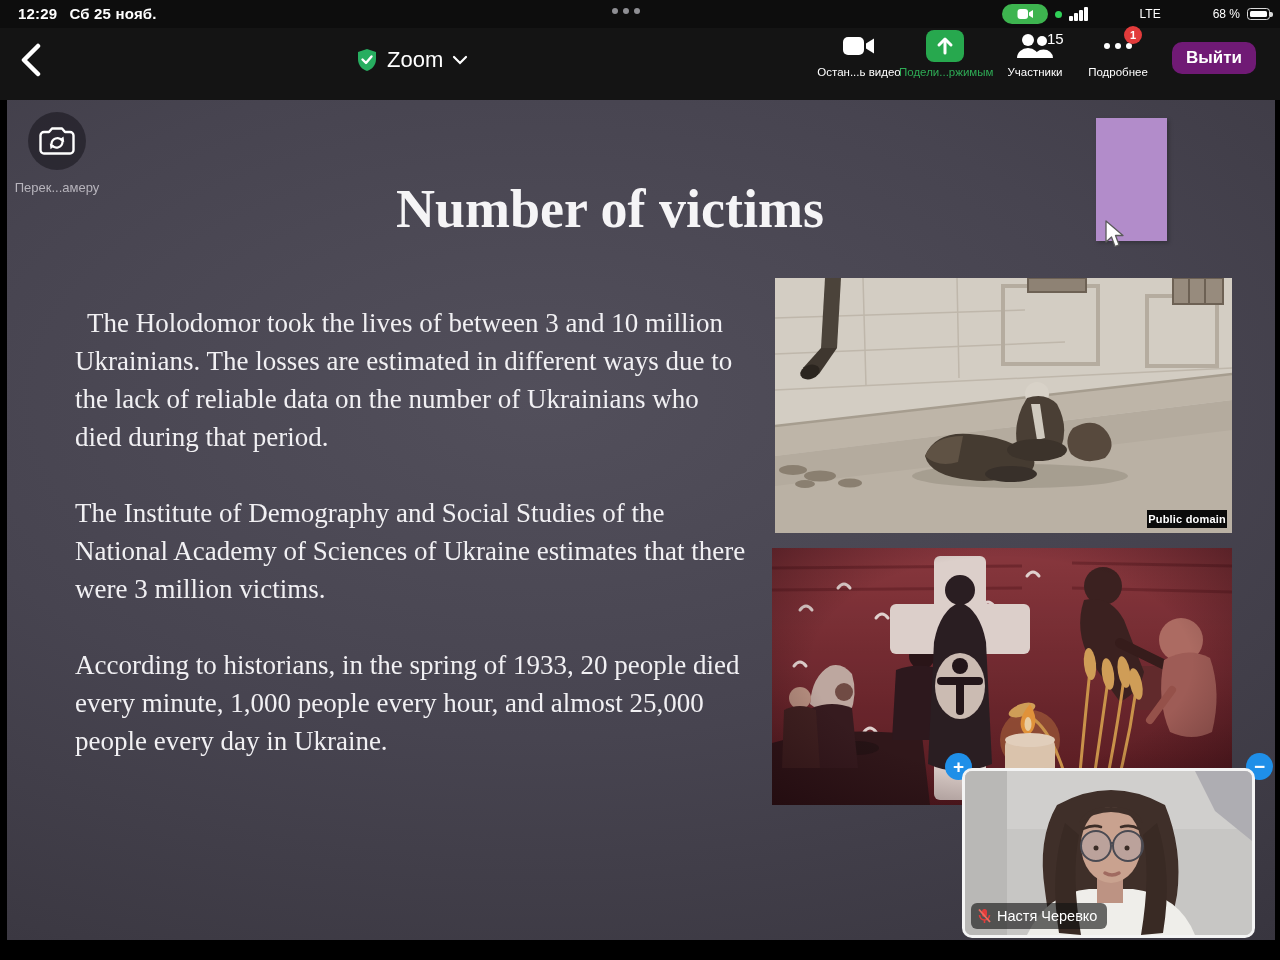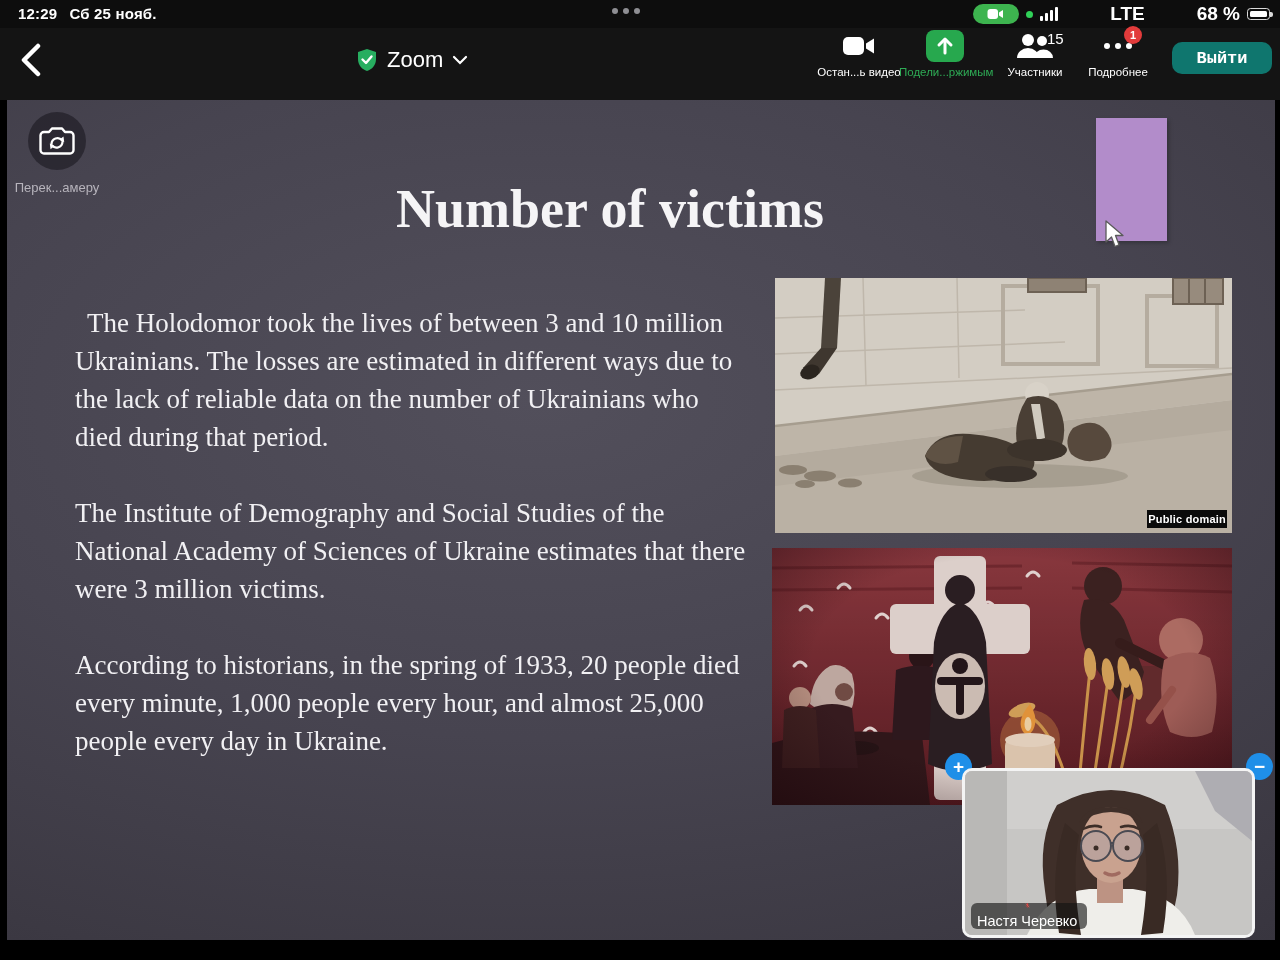"LTE" .sb-txt { font-size: 19px -> 12px; font-weight: 700 -> 400 }
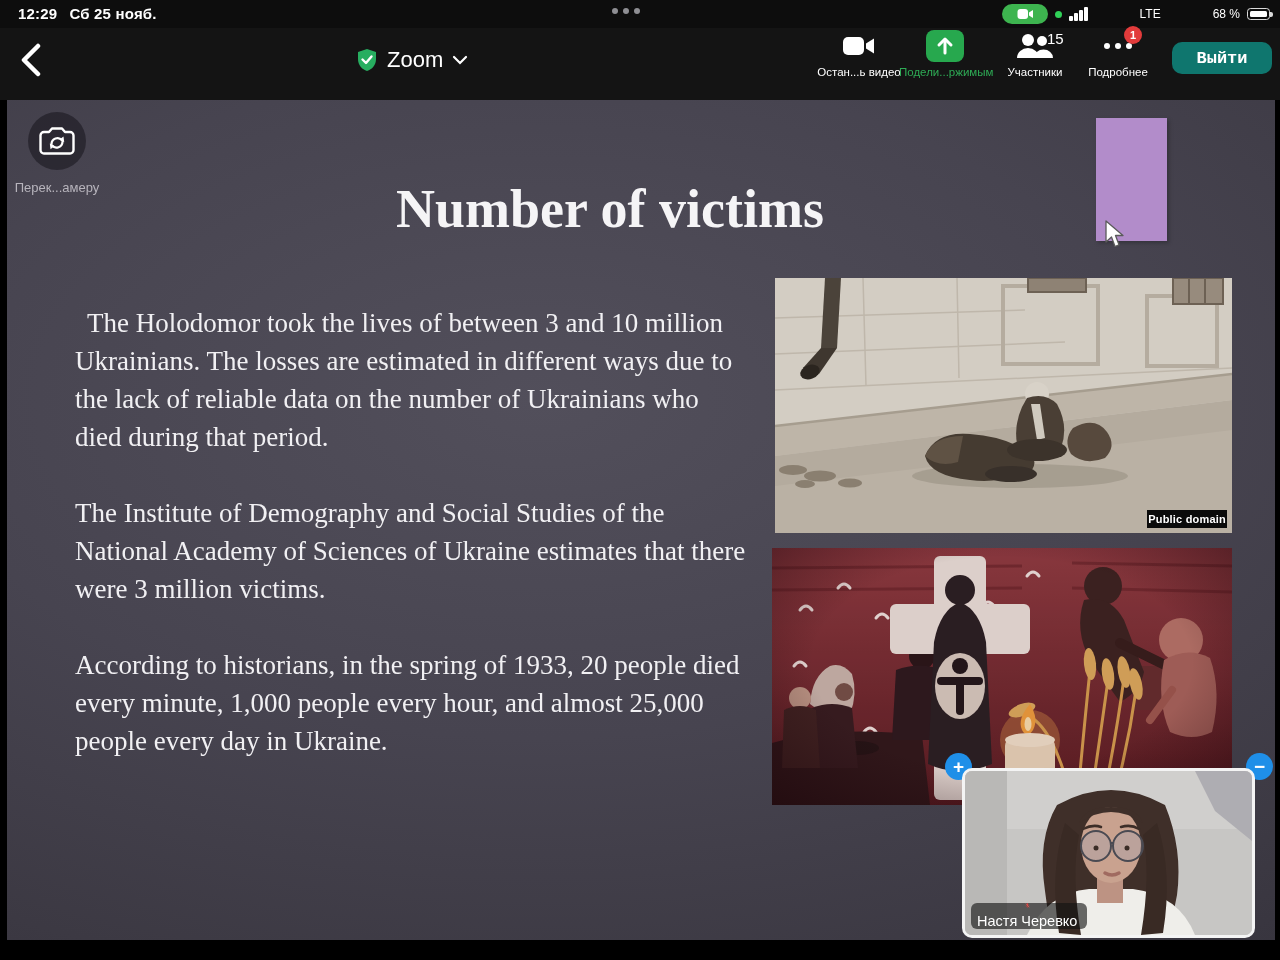"Выйти" .leave-btn { background: #0f766e -> #701a75; font-family: Liberation Mono, monospace -> none; width: 100px -> 84px }
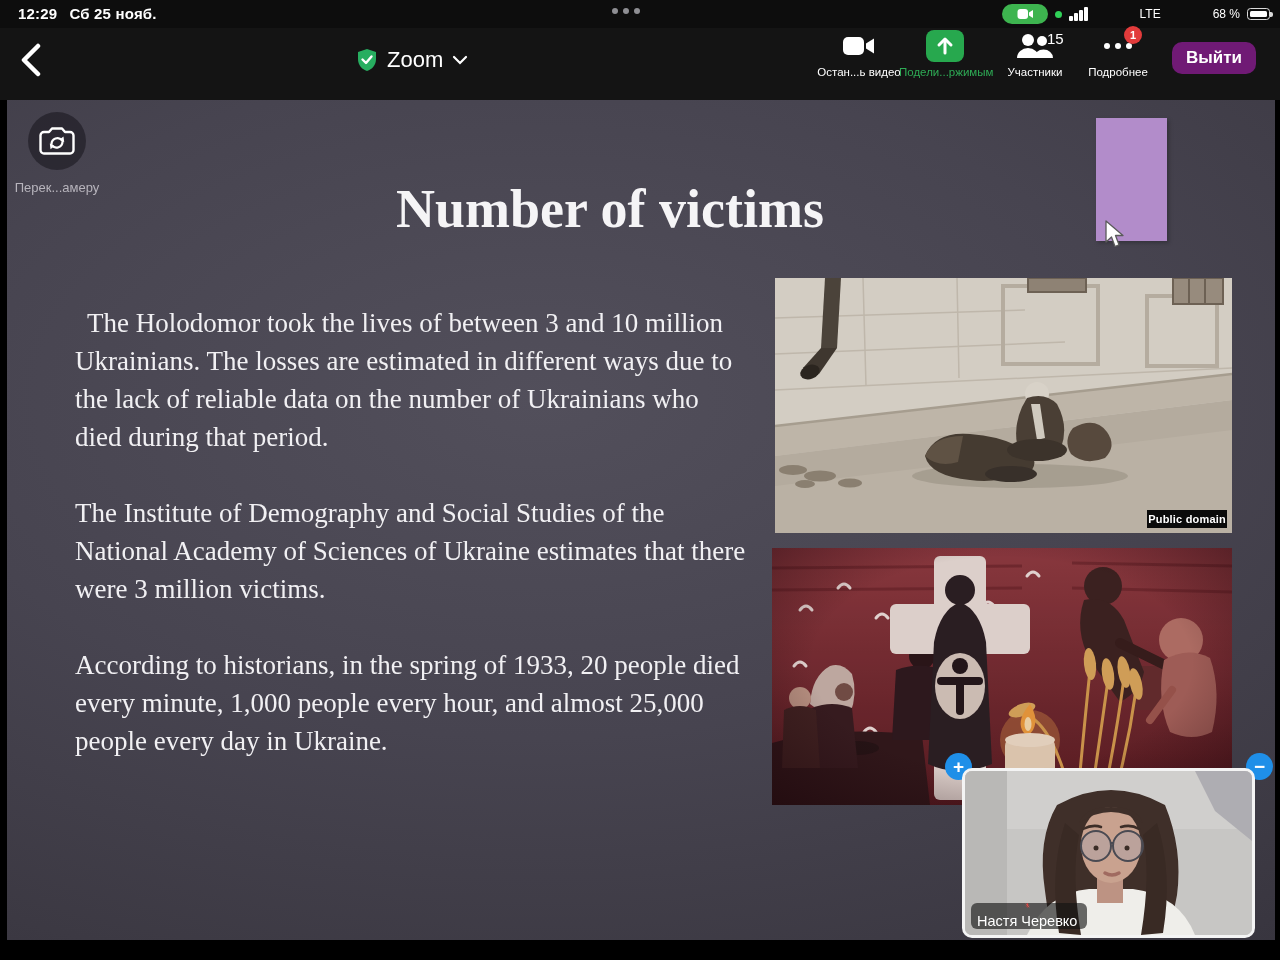"Настя Черевко" .nametag { flex-direction: column -> none }
